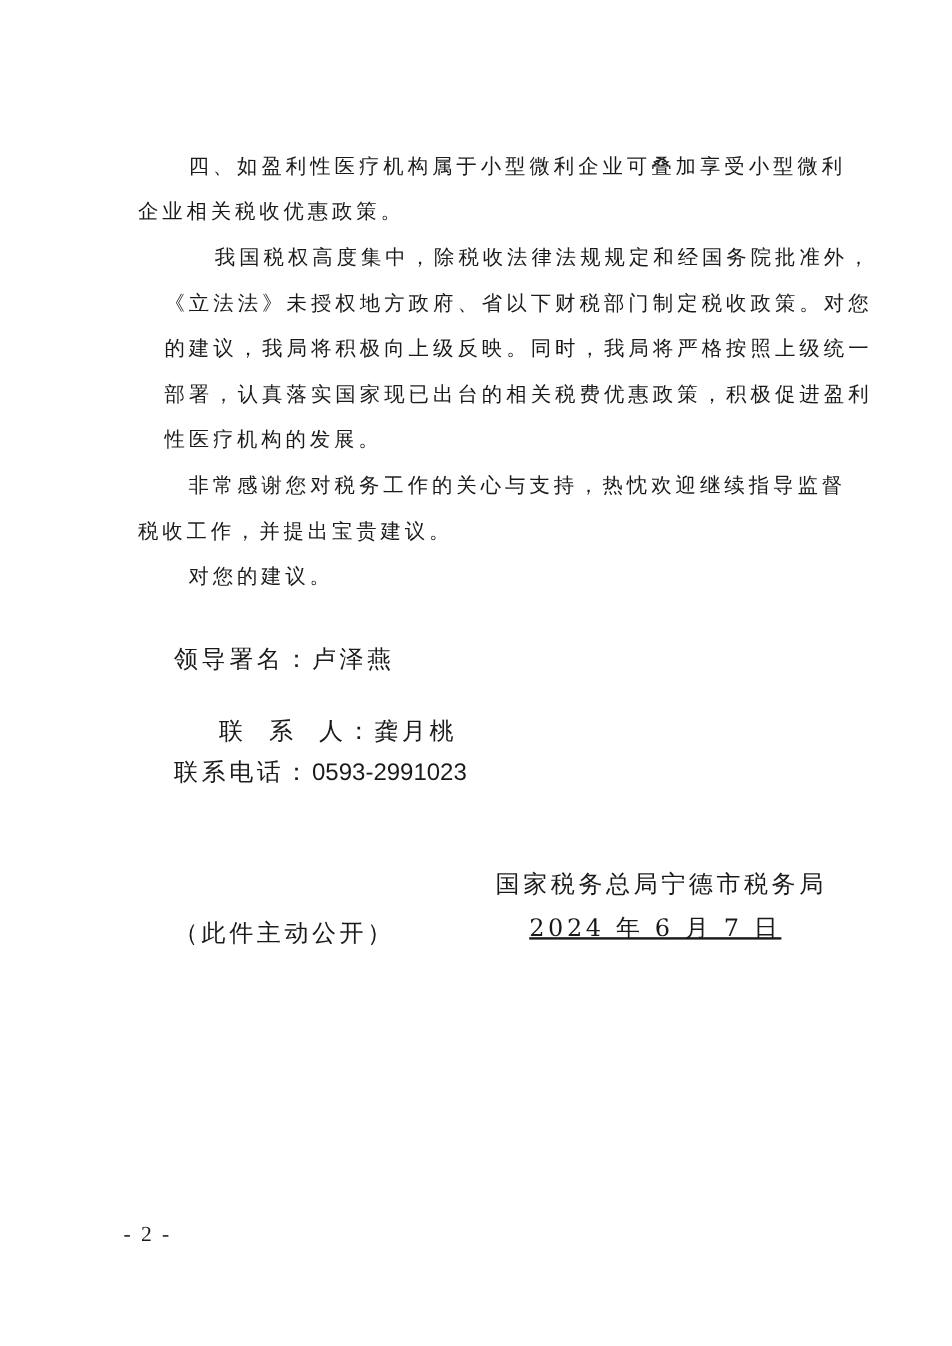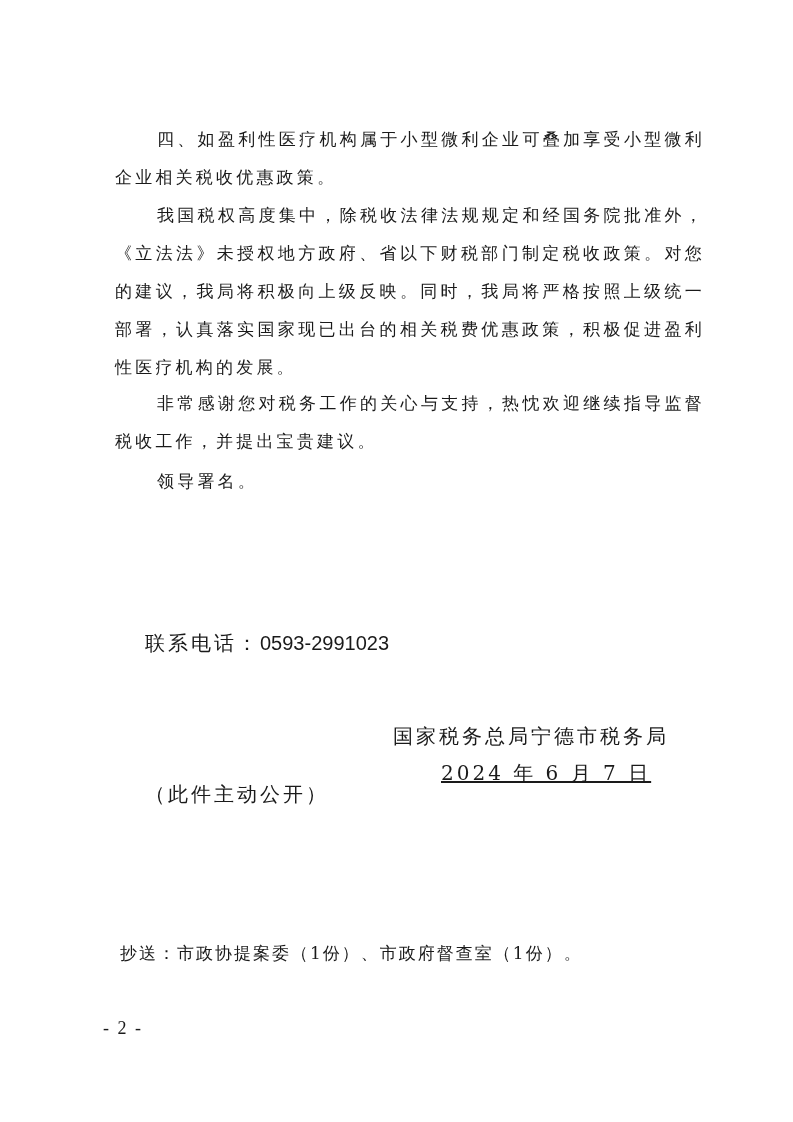"我国税权高度集中，除税收法律法规规定和经国务院批准外，《立法法》未授权地方政府、" p.para { margin-left: none -> 22px }
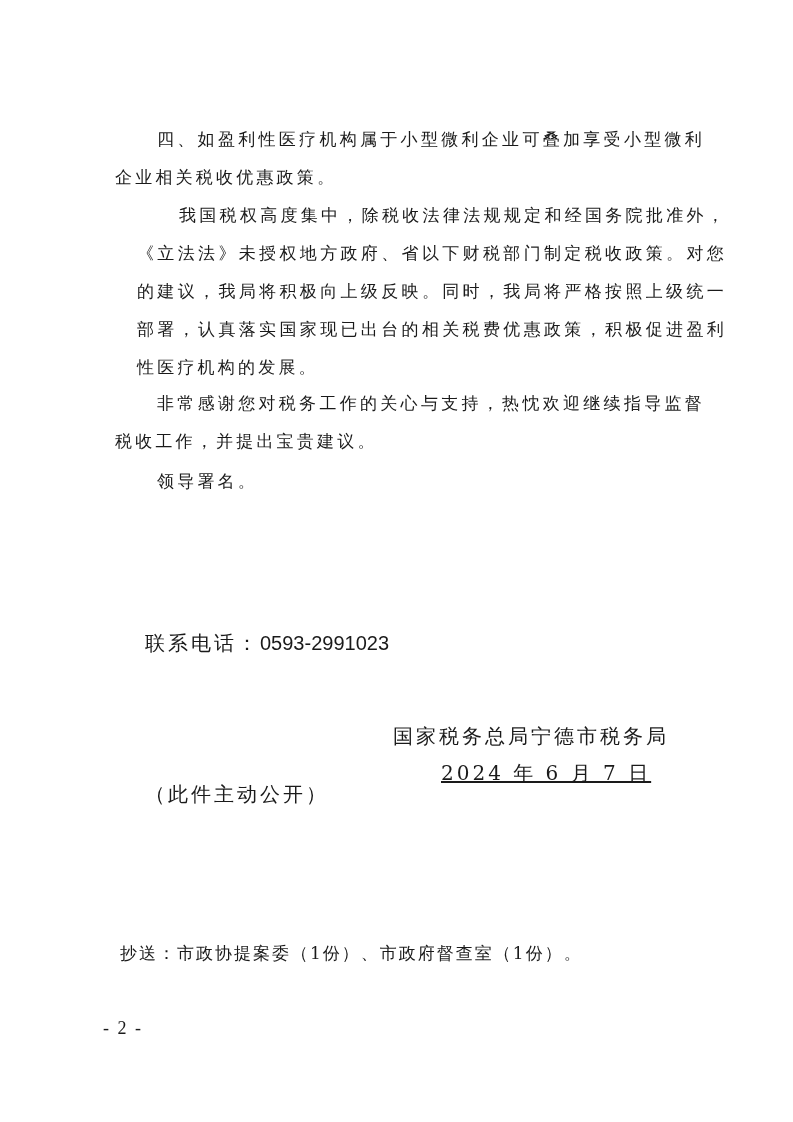"非常感谢您对税务工作的关心与支持，热忱欢迎继续指导监督税收工作，并提出宝贵建议。" p.para { font-family: Liberation Mono, monospace -> none }
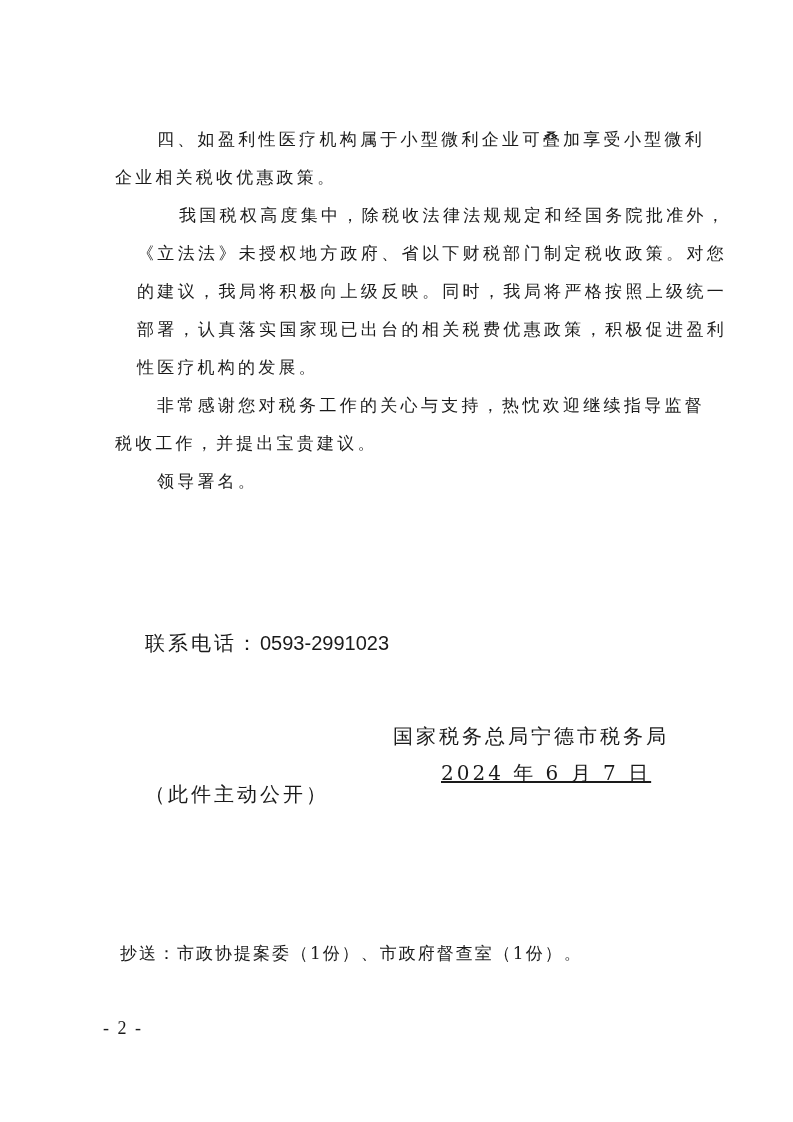"领导署名。" p.para { text: 领导署名 -> 对您的建议 }
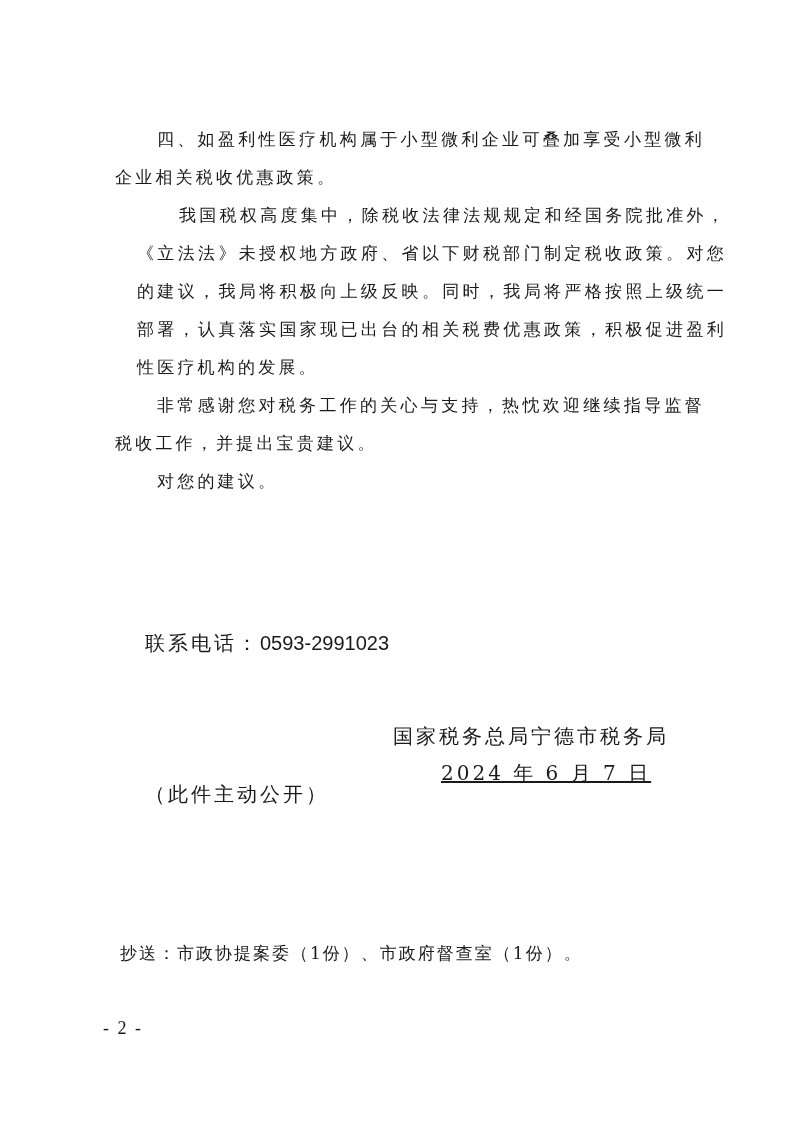"领导署名：卢泽燕" div.line { html: none -> <div> <span>领导署名：</span><span>卢泽燕</span> </div> }
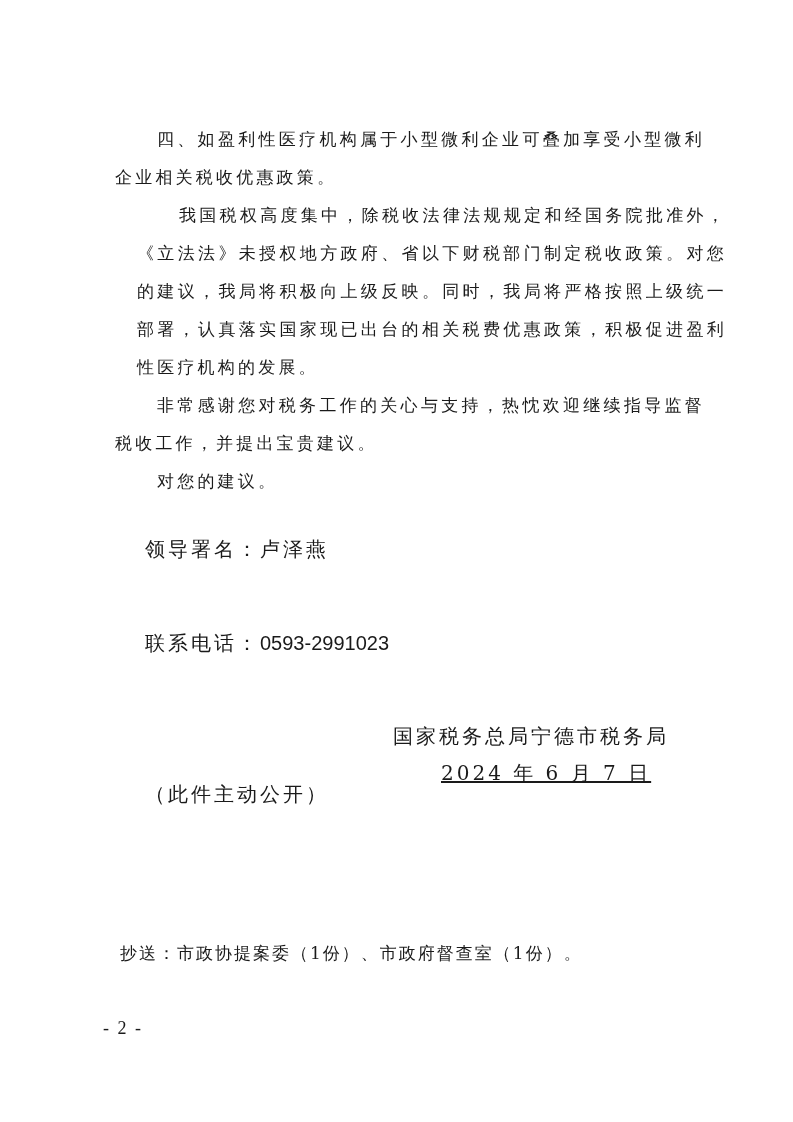"联 系 人：龚月桃" div.line { html: none -> <div> <span>联 系 人：</span><span>龚月桃</span> </div> }
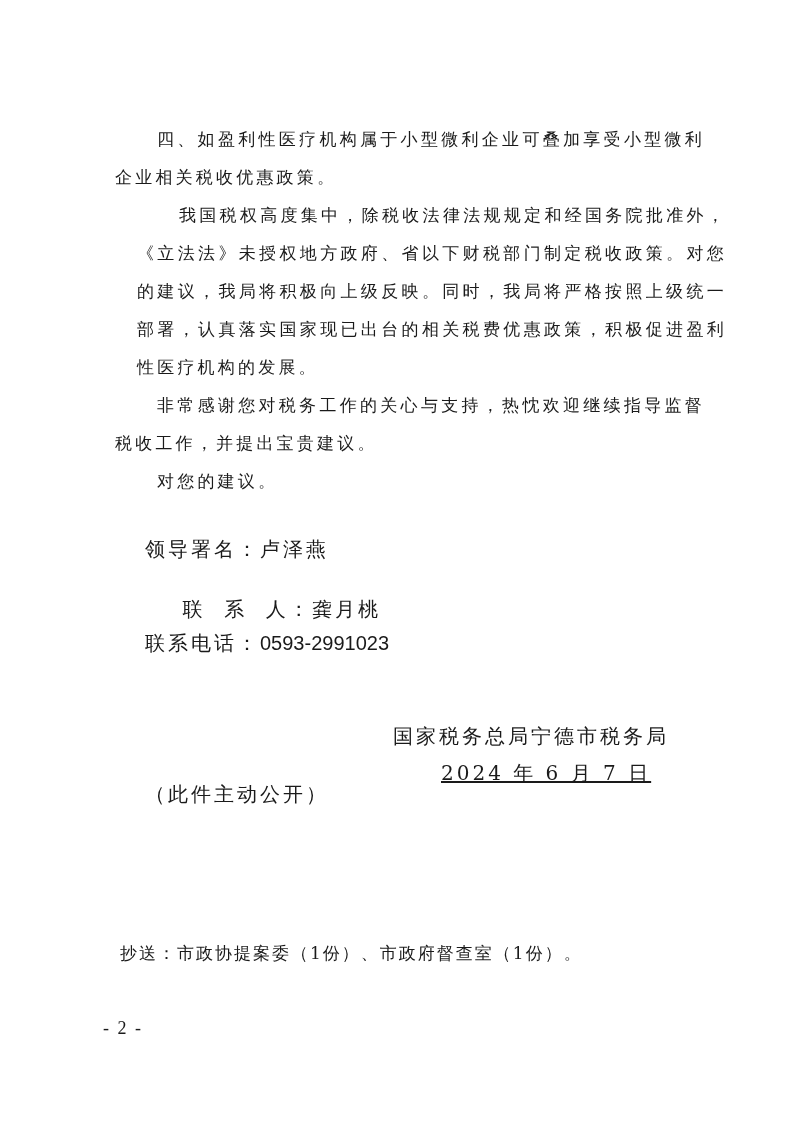"国家税务总局宁德市税务局" div.line { left: 393px -> 413px }
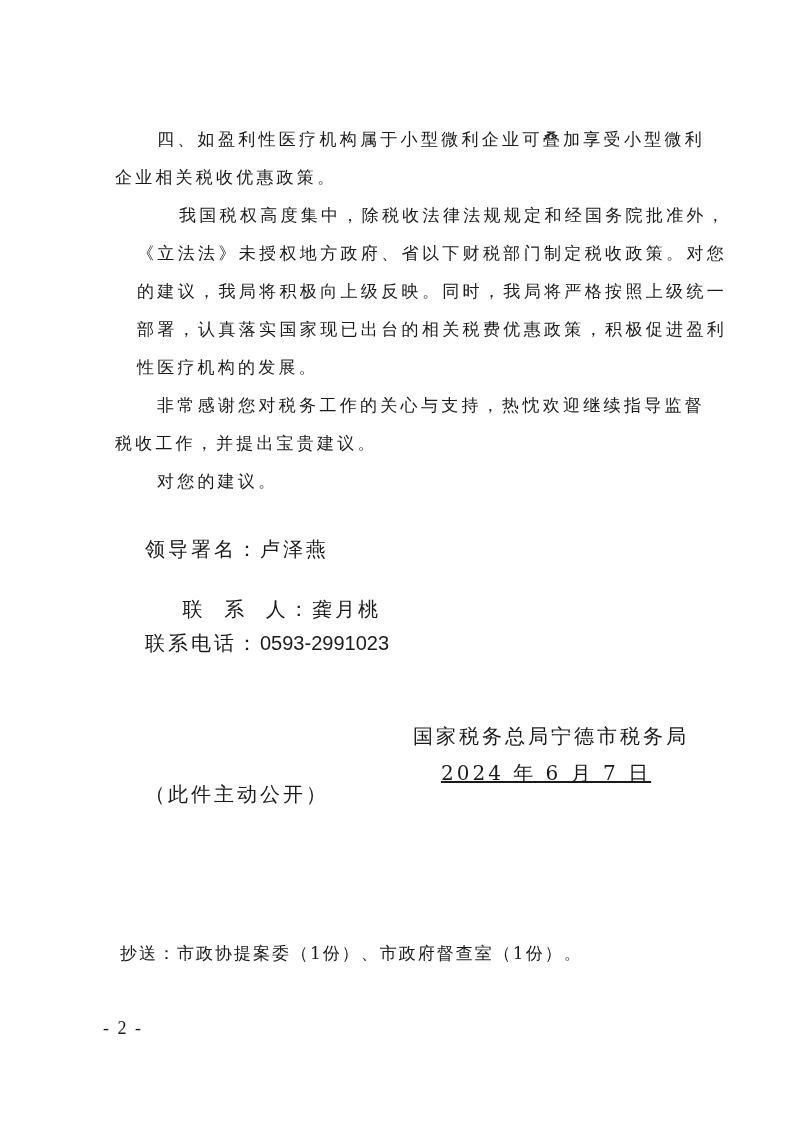"（此件主动公开）" div.line { top: 781px -> 764px }
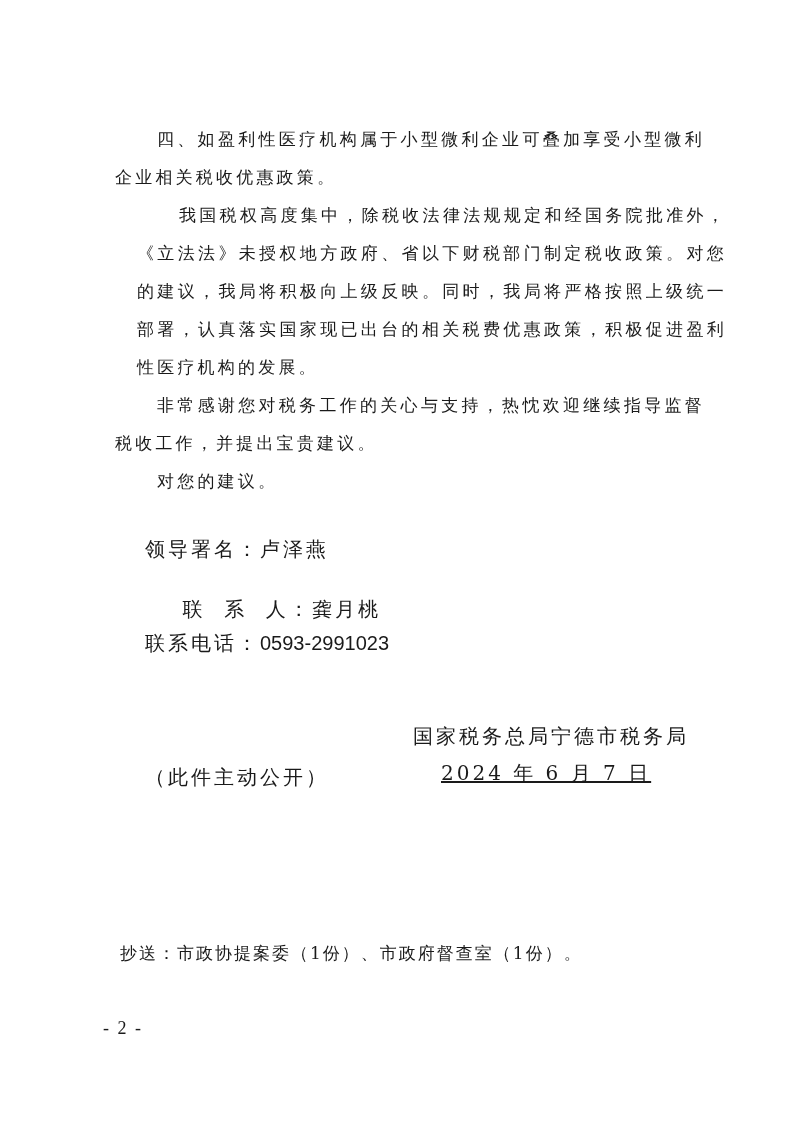"抄送：市政协提案委（1份）、市政府督查室（1份）。" div.footer-line { html: <div>抄送：市政协提案委（1份）、市政府督查室（1份）。</div> -> none }
